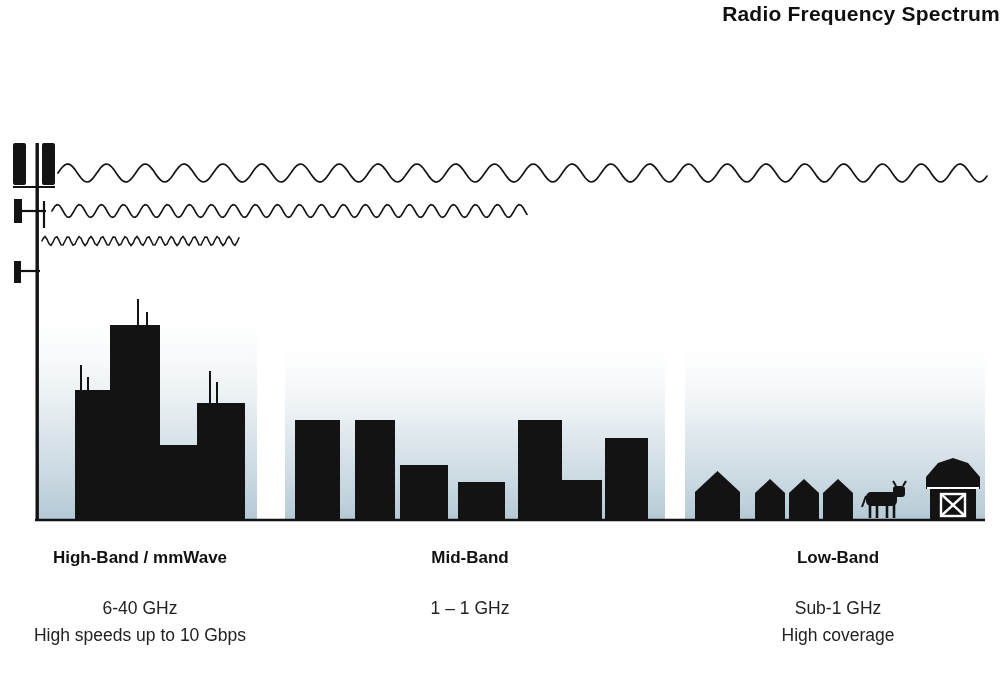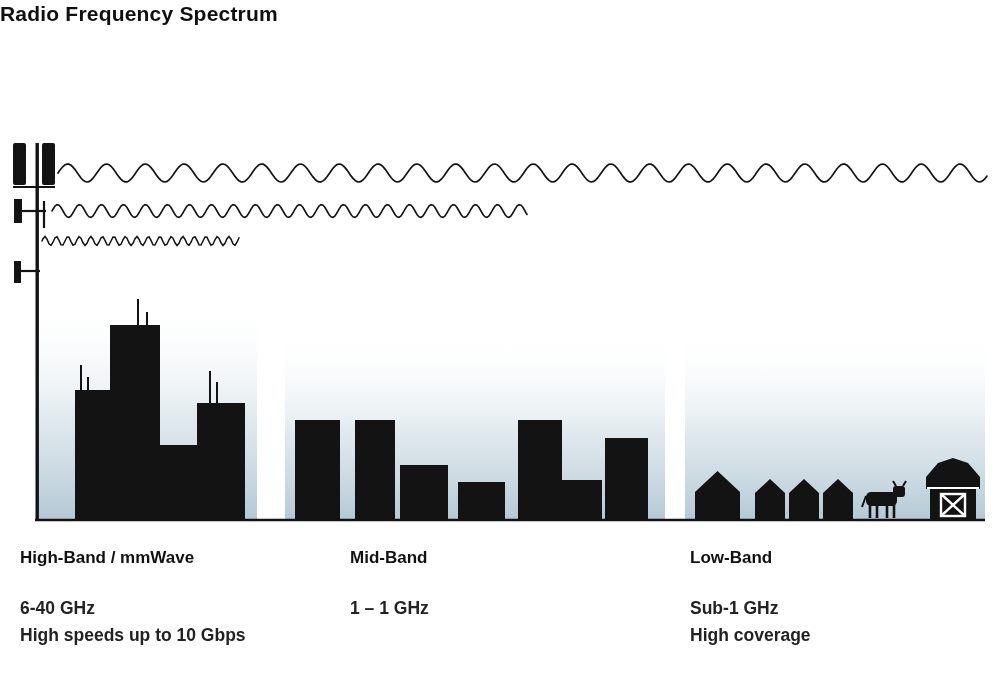"Radio Frequency Spectrum" .title { text-align: left -> right }
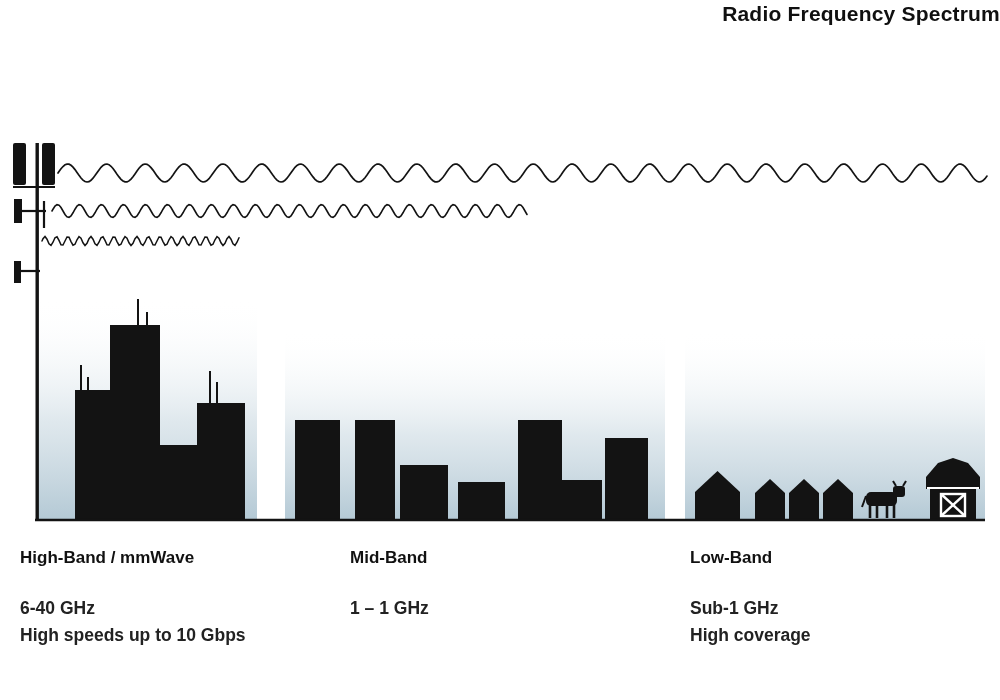"High-Band / mmWave" .band { text-align: left -> center }
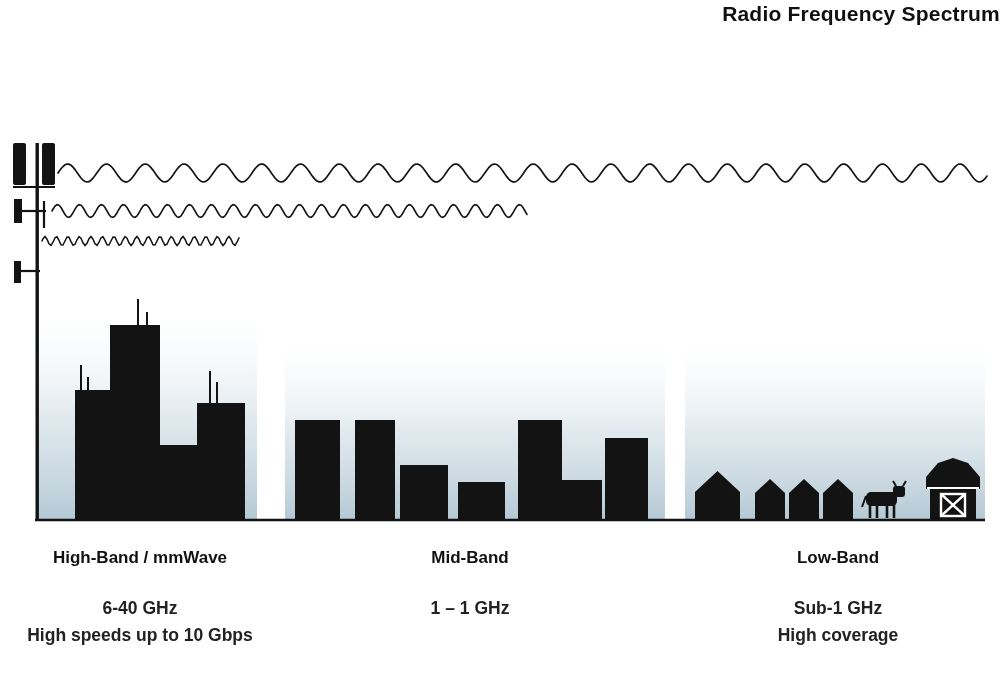"6-40 GHz" .band-line { font-weight: 700 -> 400 }
